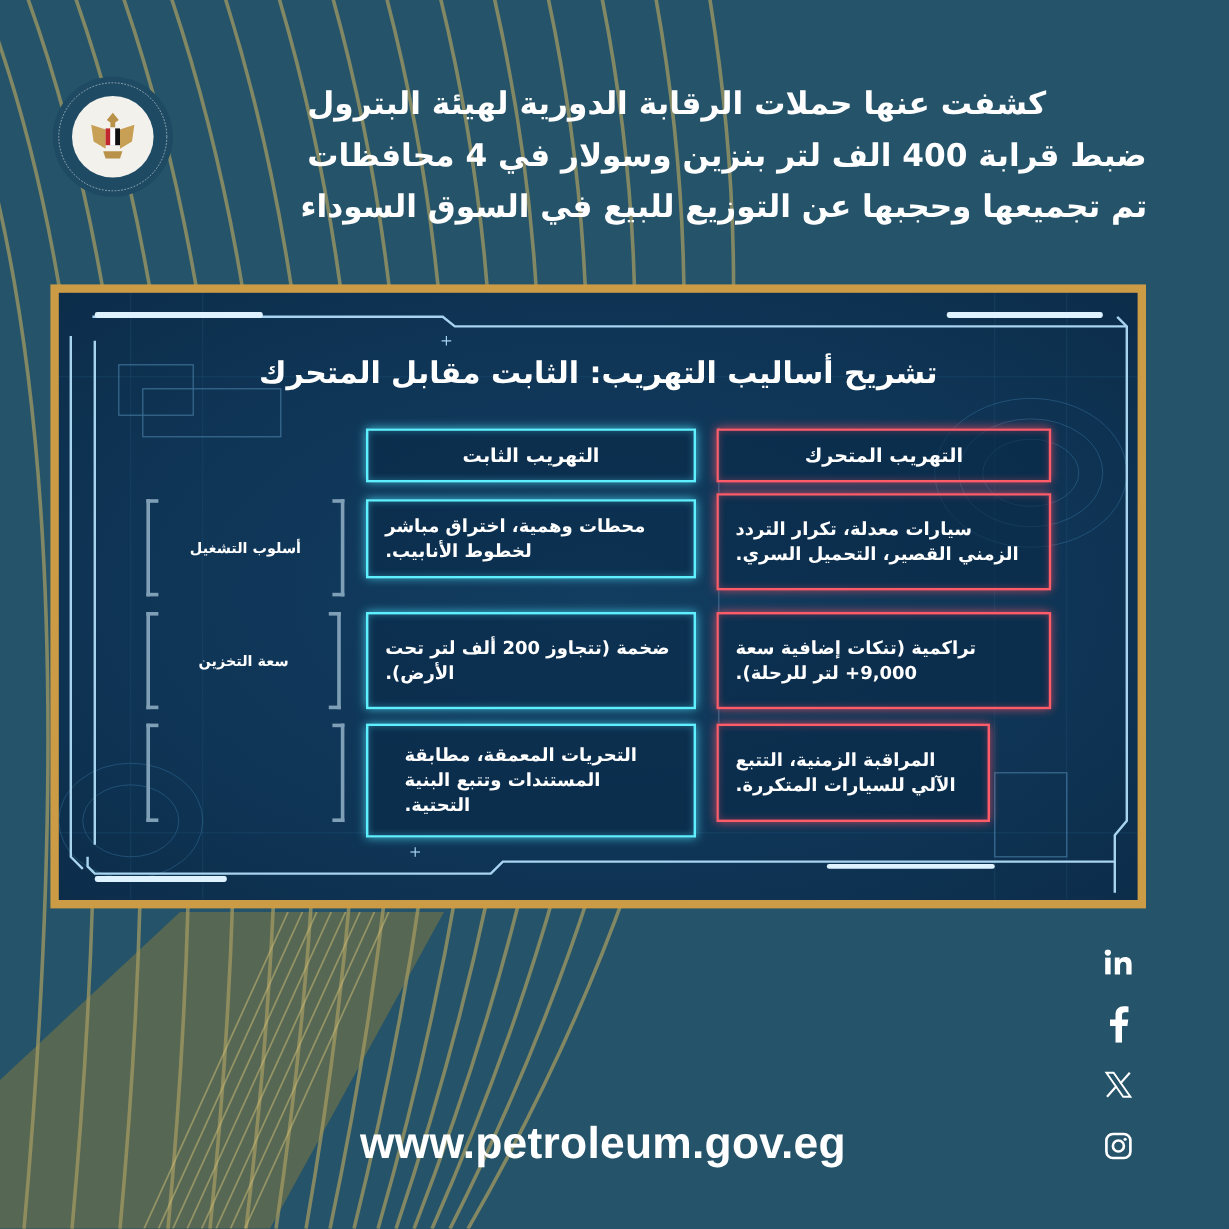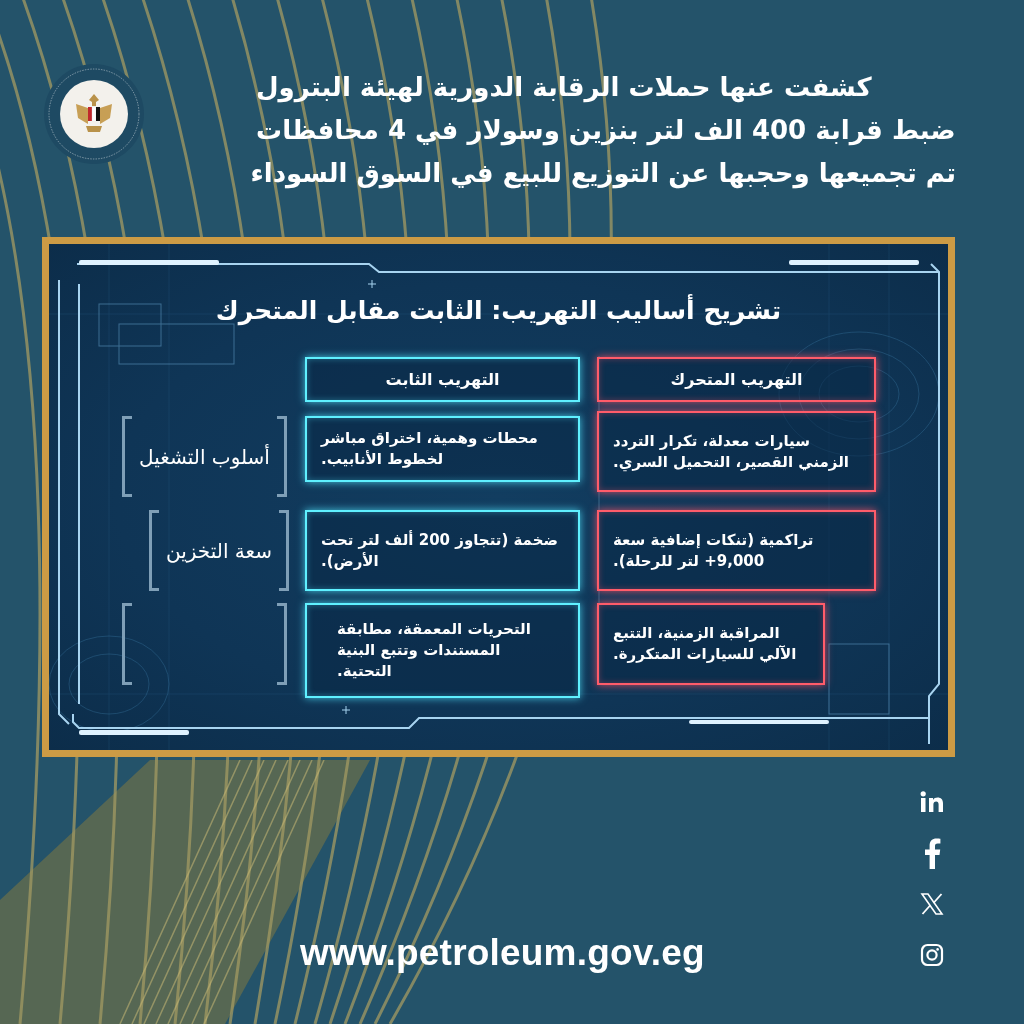"أسلوب التشغيل" .label { font-size: 20px -> 12px; font-weight: normal -> bold }
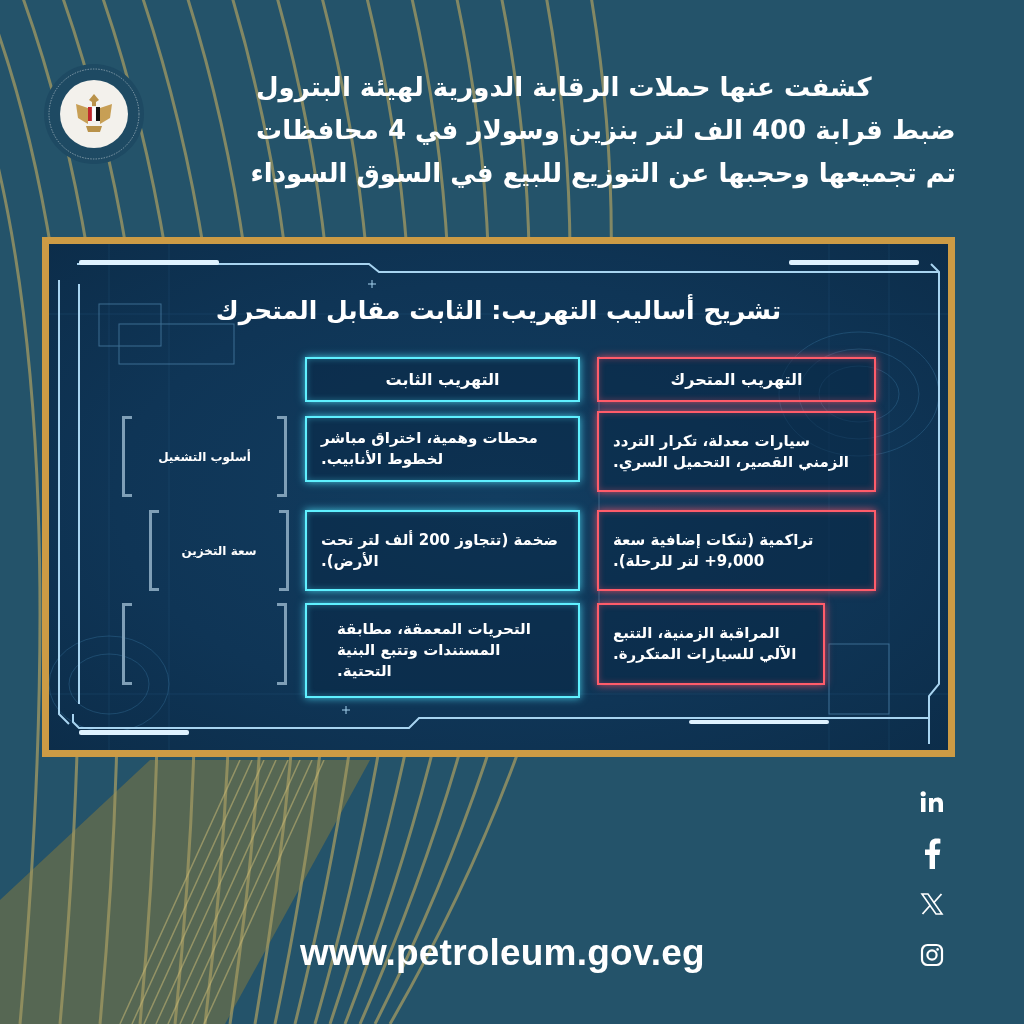"سعة التخزين" div.label { margin-left: 27px -> none; width: 140px -> 162px }
